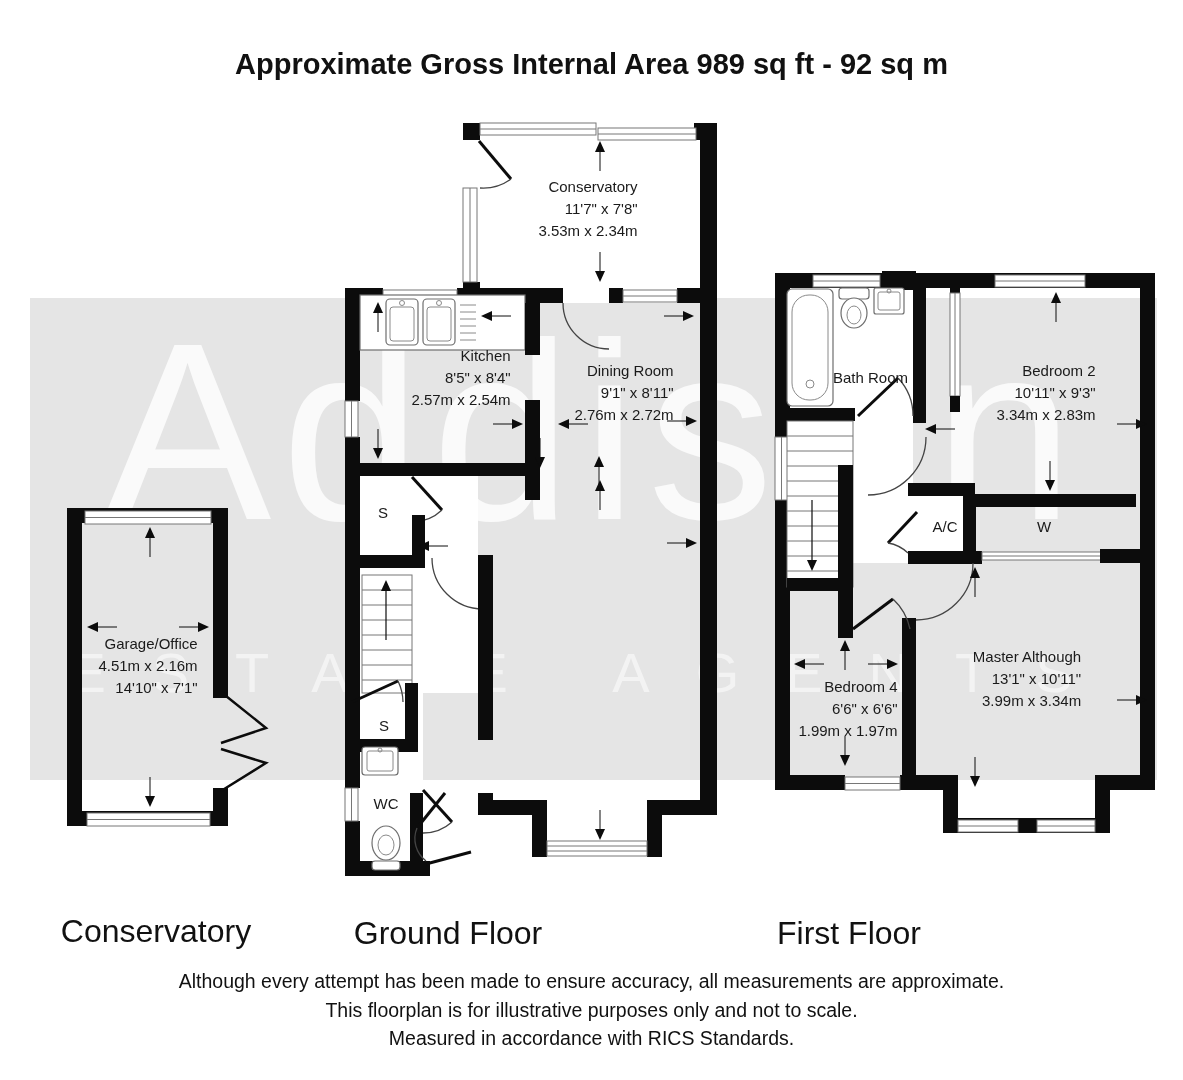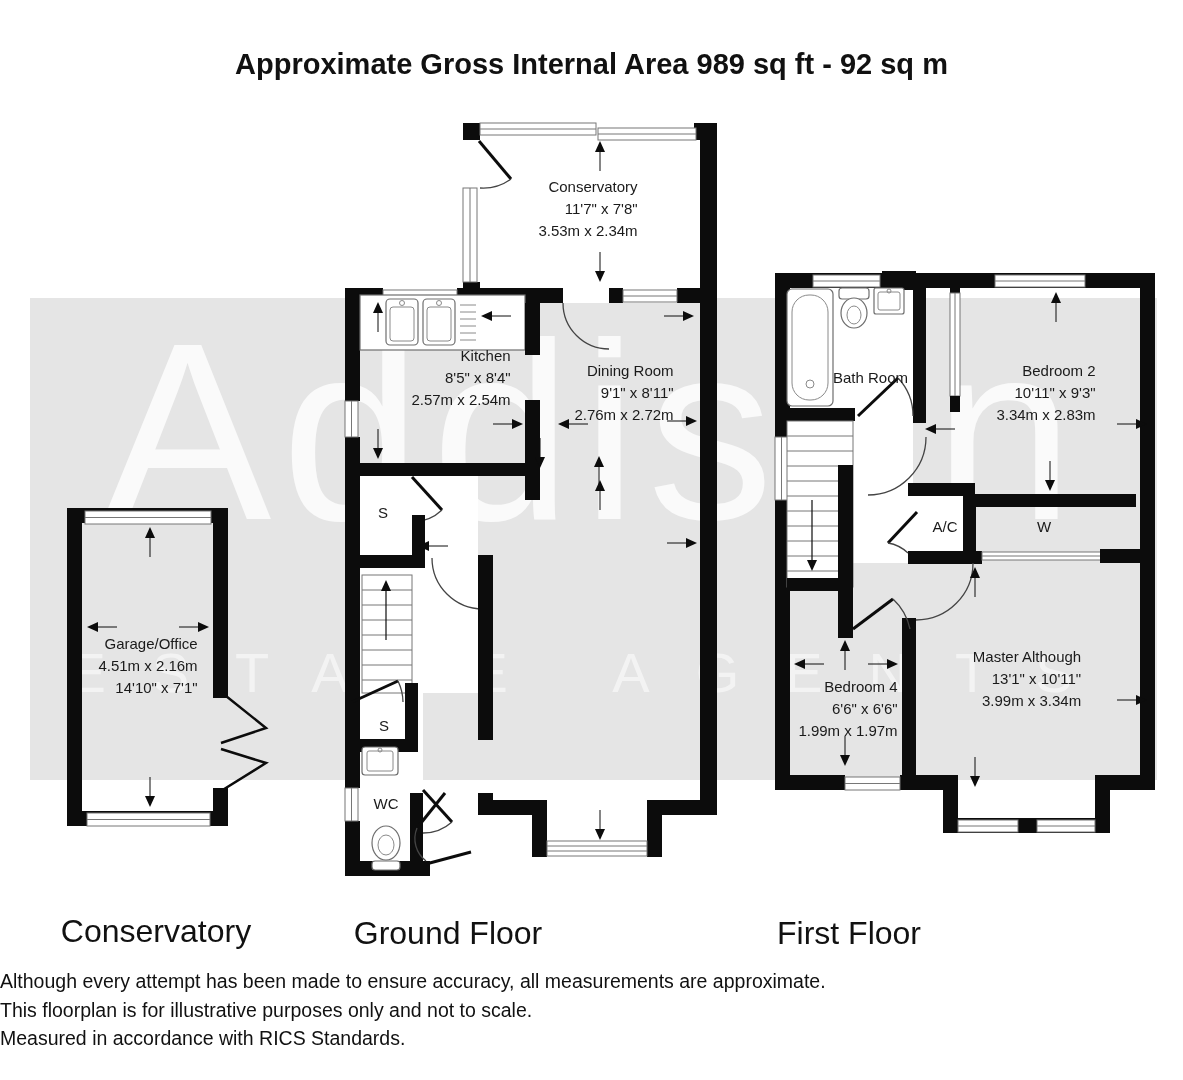"Although every attempt has been" .footer { text-align: left -> center }
